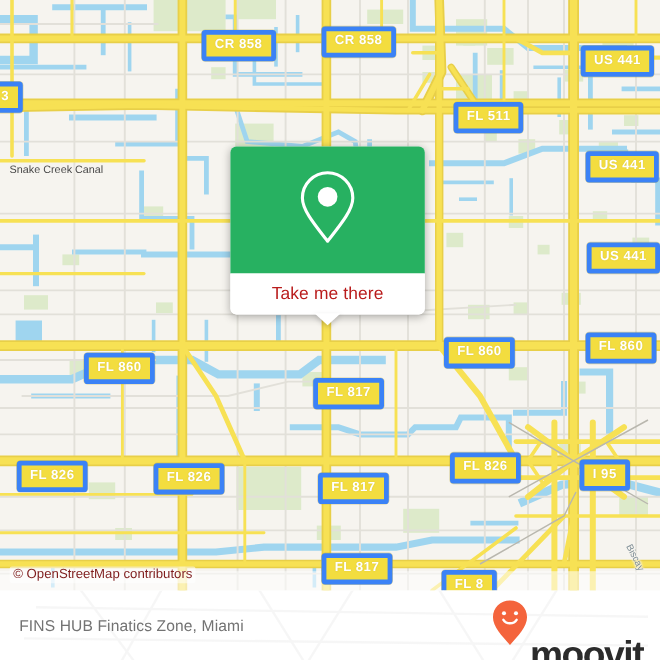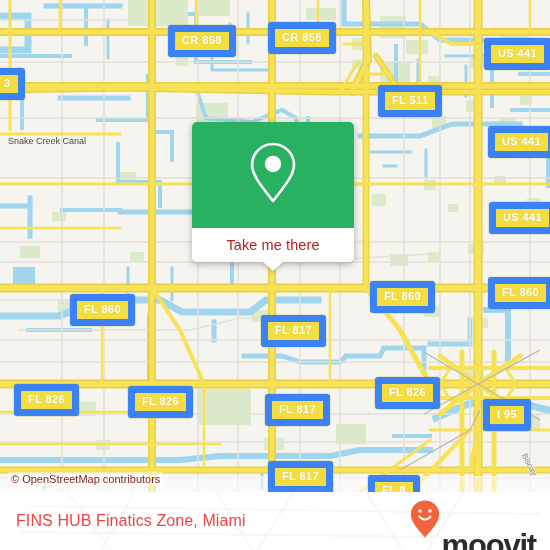"CR 858" .shield { border: 7px solid #3b82f6 -> 4px solid #3b82f6 }
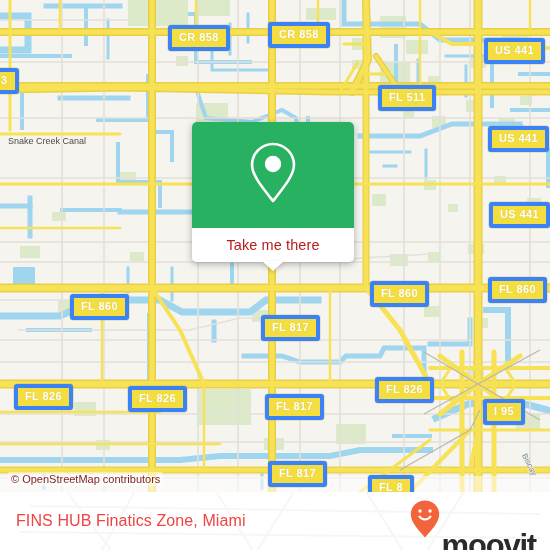"I 95" div.shield { top: 399px -> 383px }
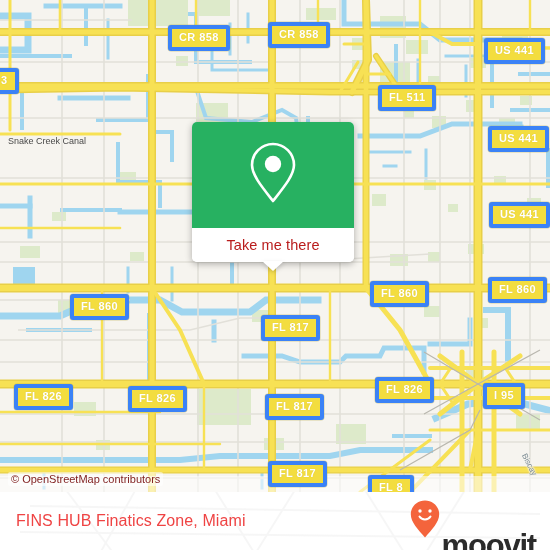"FINS HUB Finatics Zone, Miami" #place-title { color: #ef4444 -> #737373; font-size: 16px -> 13px }
